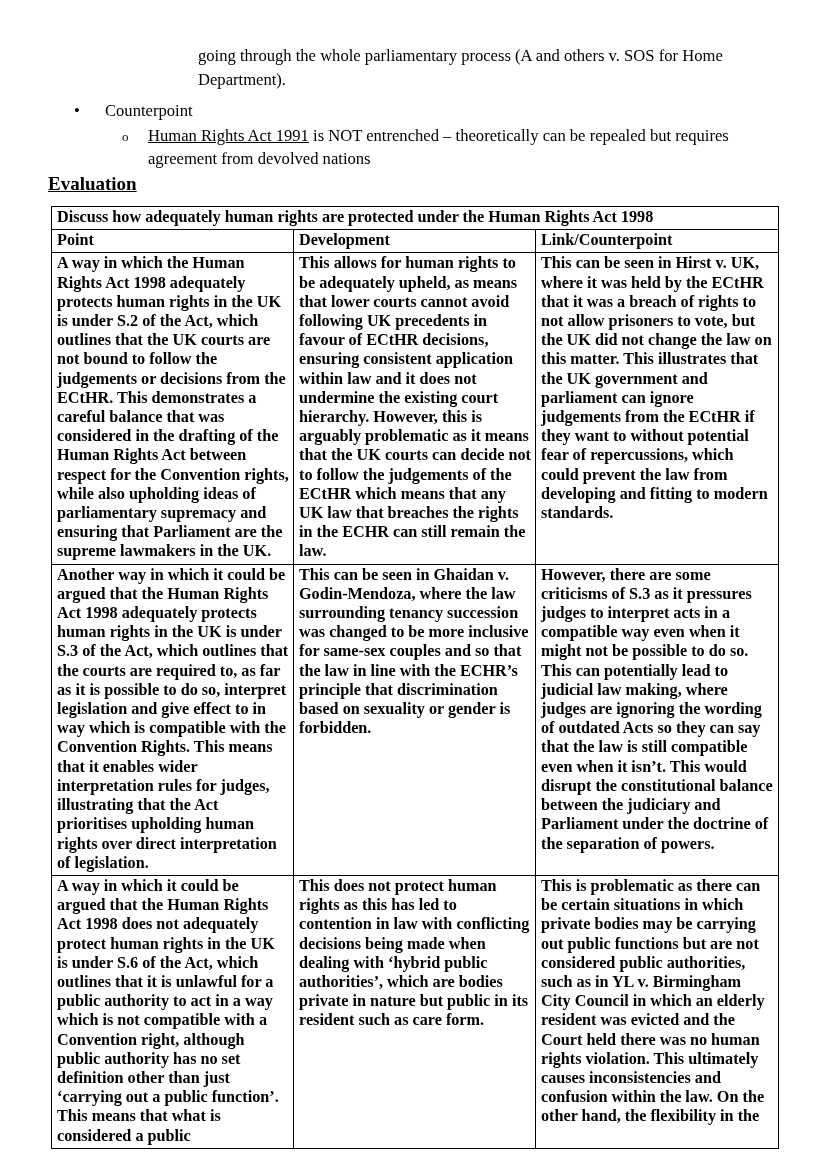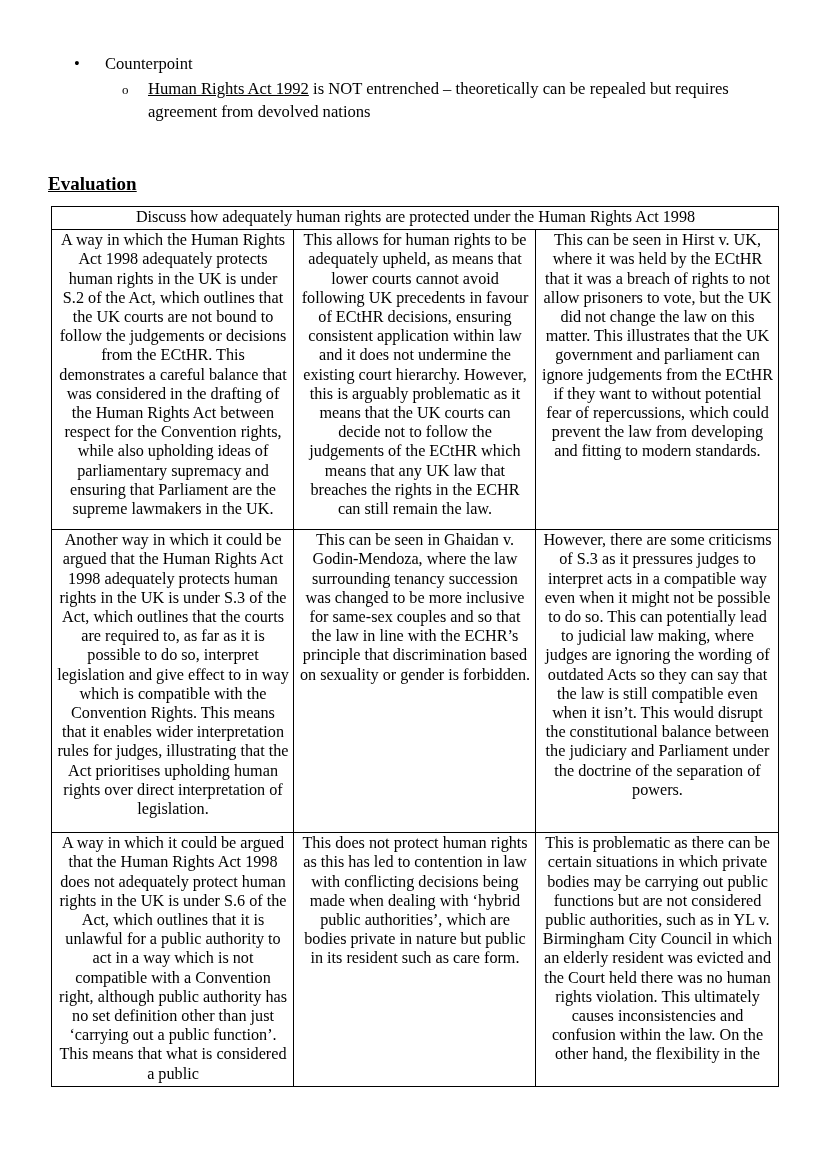"going through the whole parliamentary" div.cont-line { html: none -> <div>going through the whole parliamentary process (A and others v. SOS for Home Department).</div> }
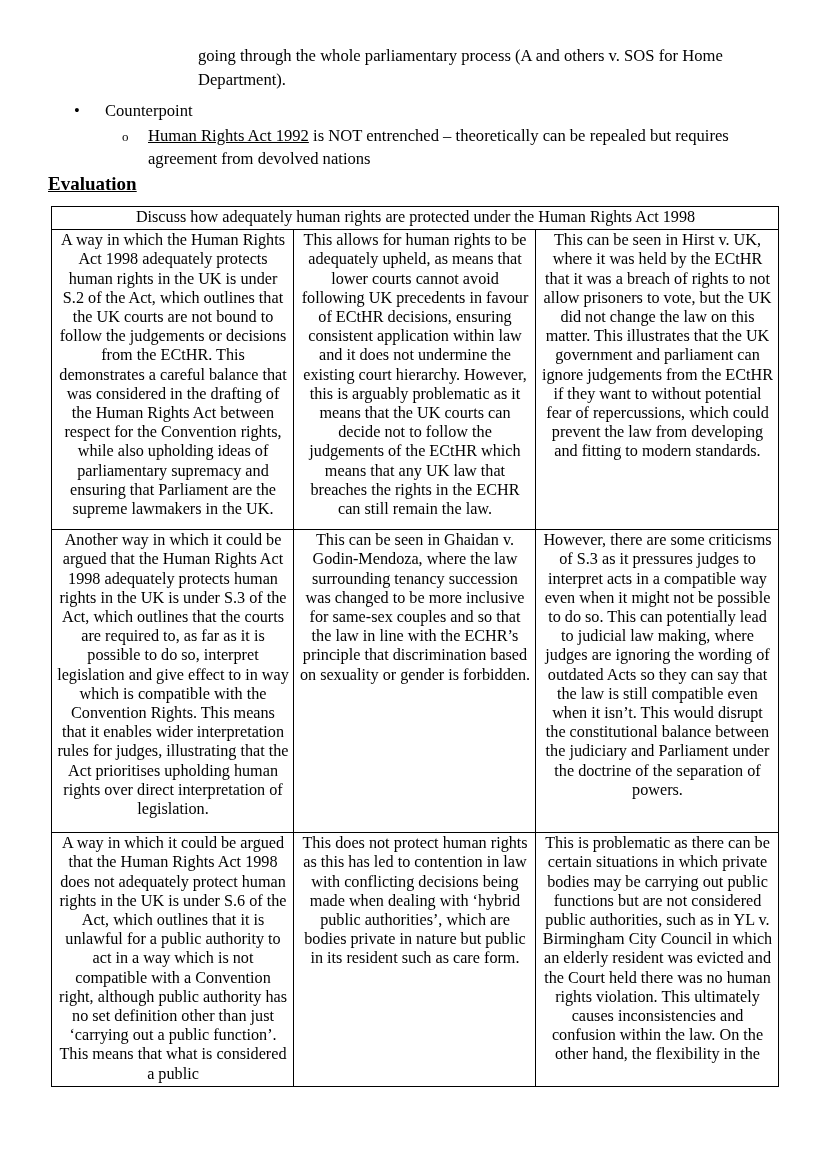"Human Rights Act 1992" span.u { text: 1992 -> 1991 }
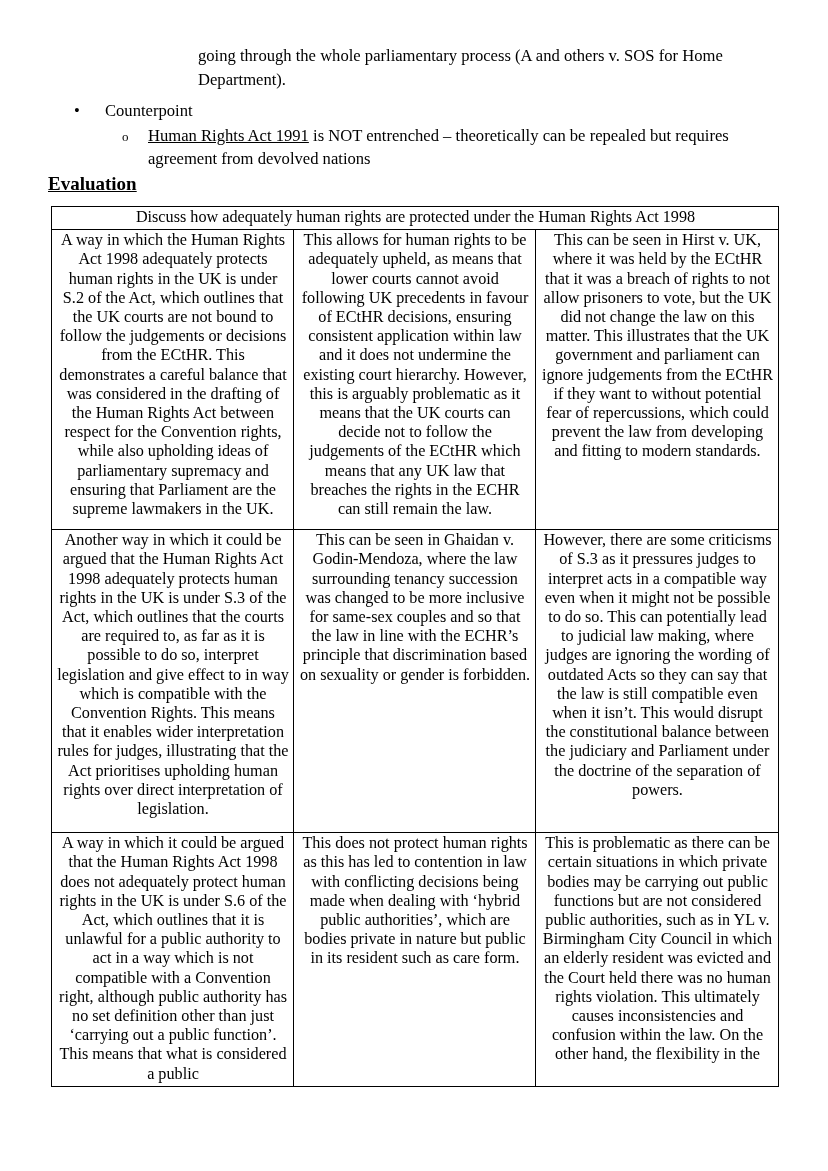"Discuss how adequately human rights" table.eval-table td, table.eval-table th { font-weight: normal -> bold; text-align: center -> left }
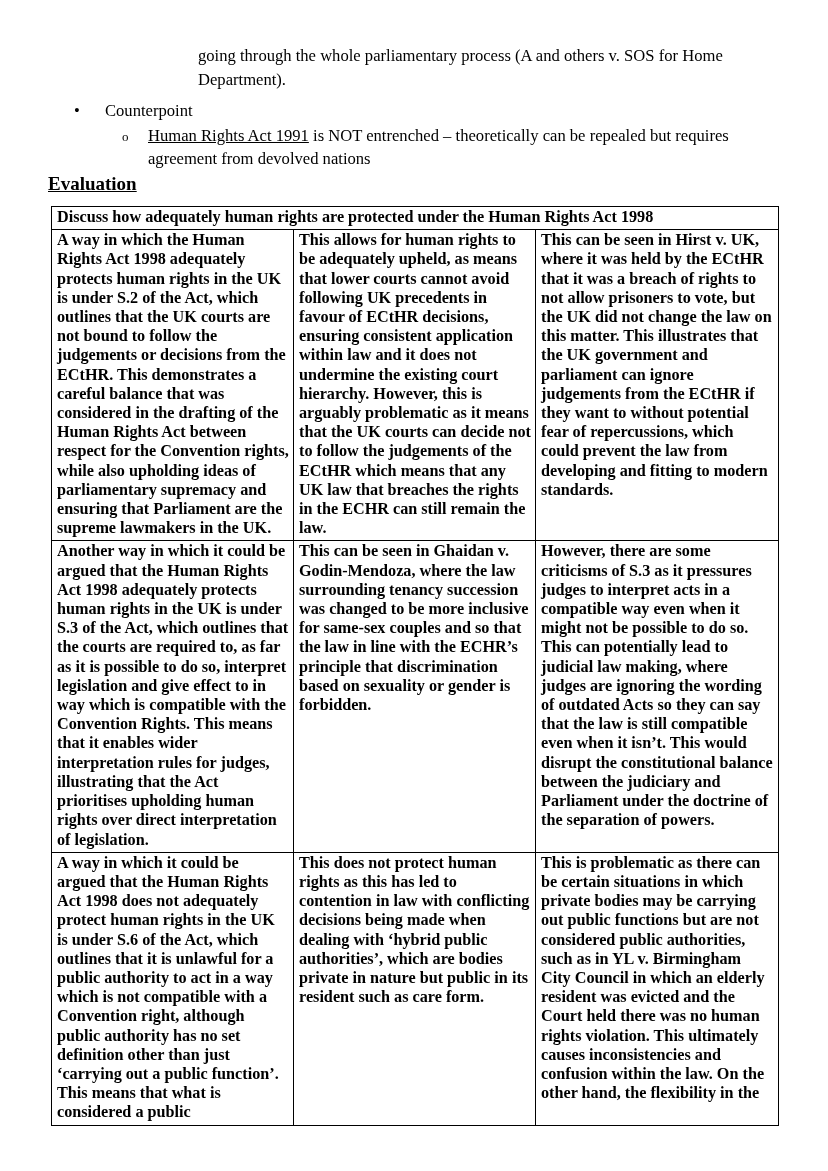"Point" tr { html: none -> <tr> <td>Point</td> <td>Development</td> <td>Link/Counterpoint</td> </tr> }
